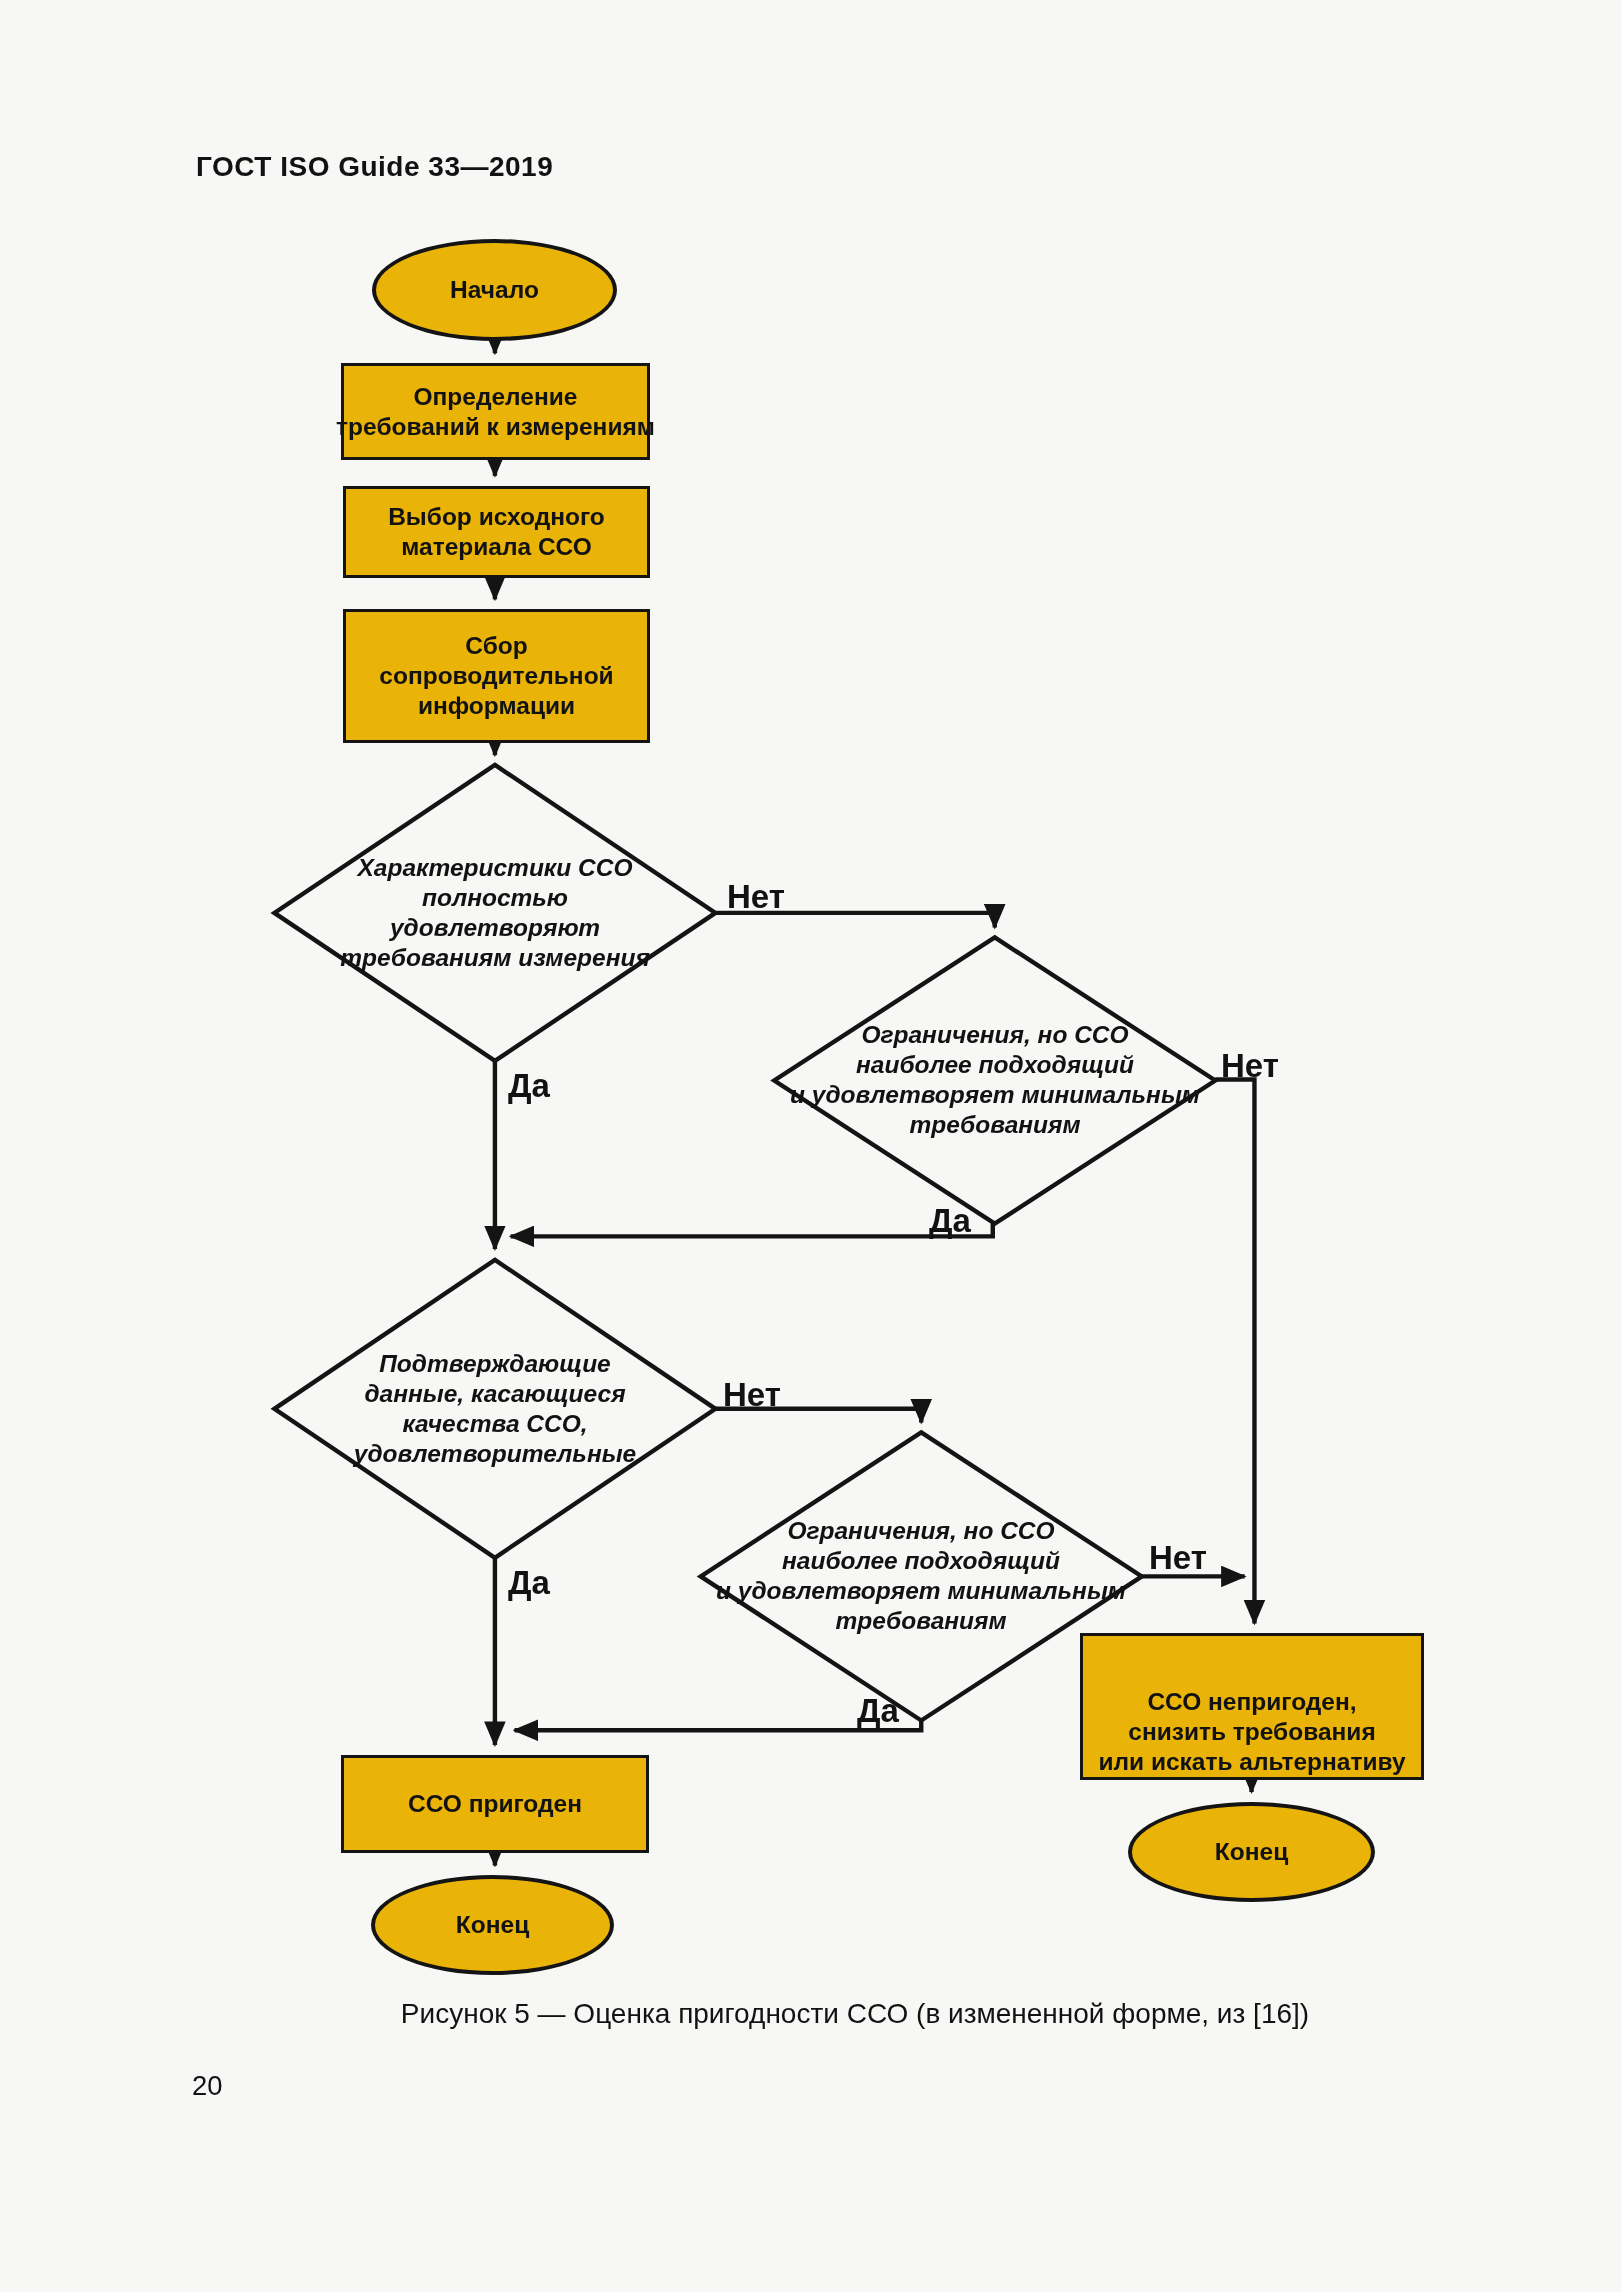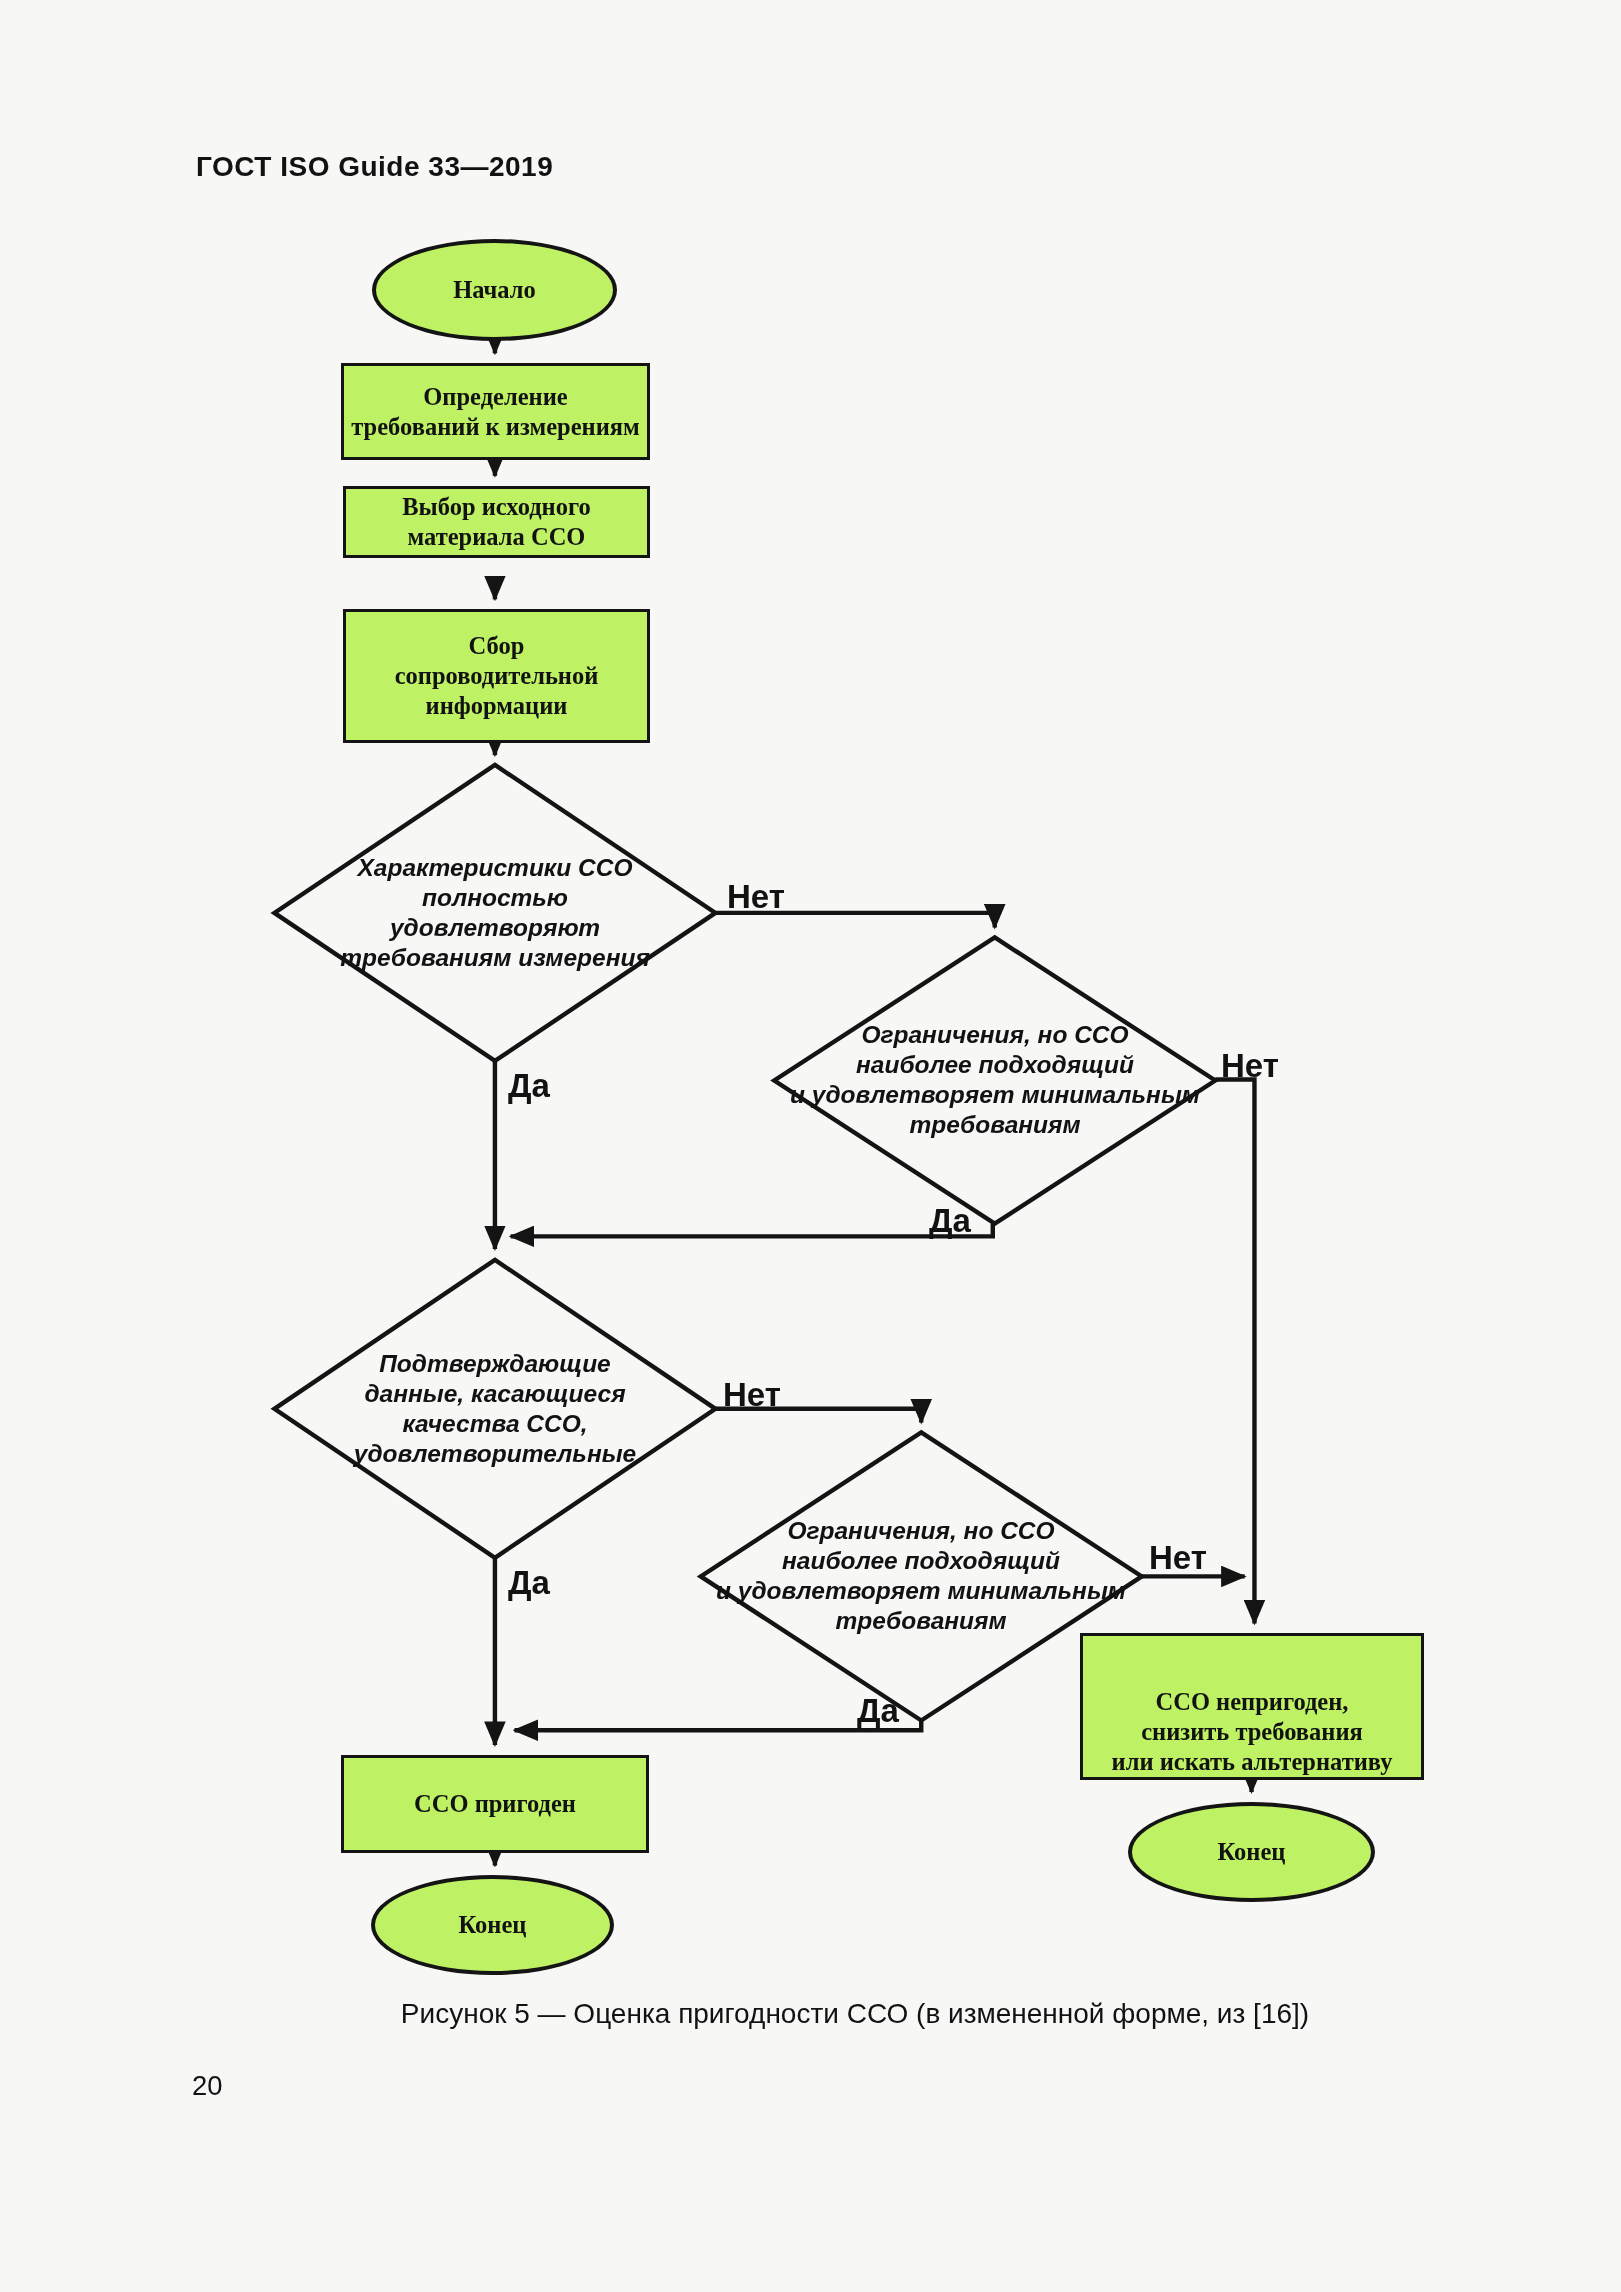"Начало" .node { background: #bef264 -> #eab308; font-family: Liberation Serif, serif -> none }
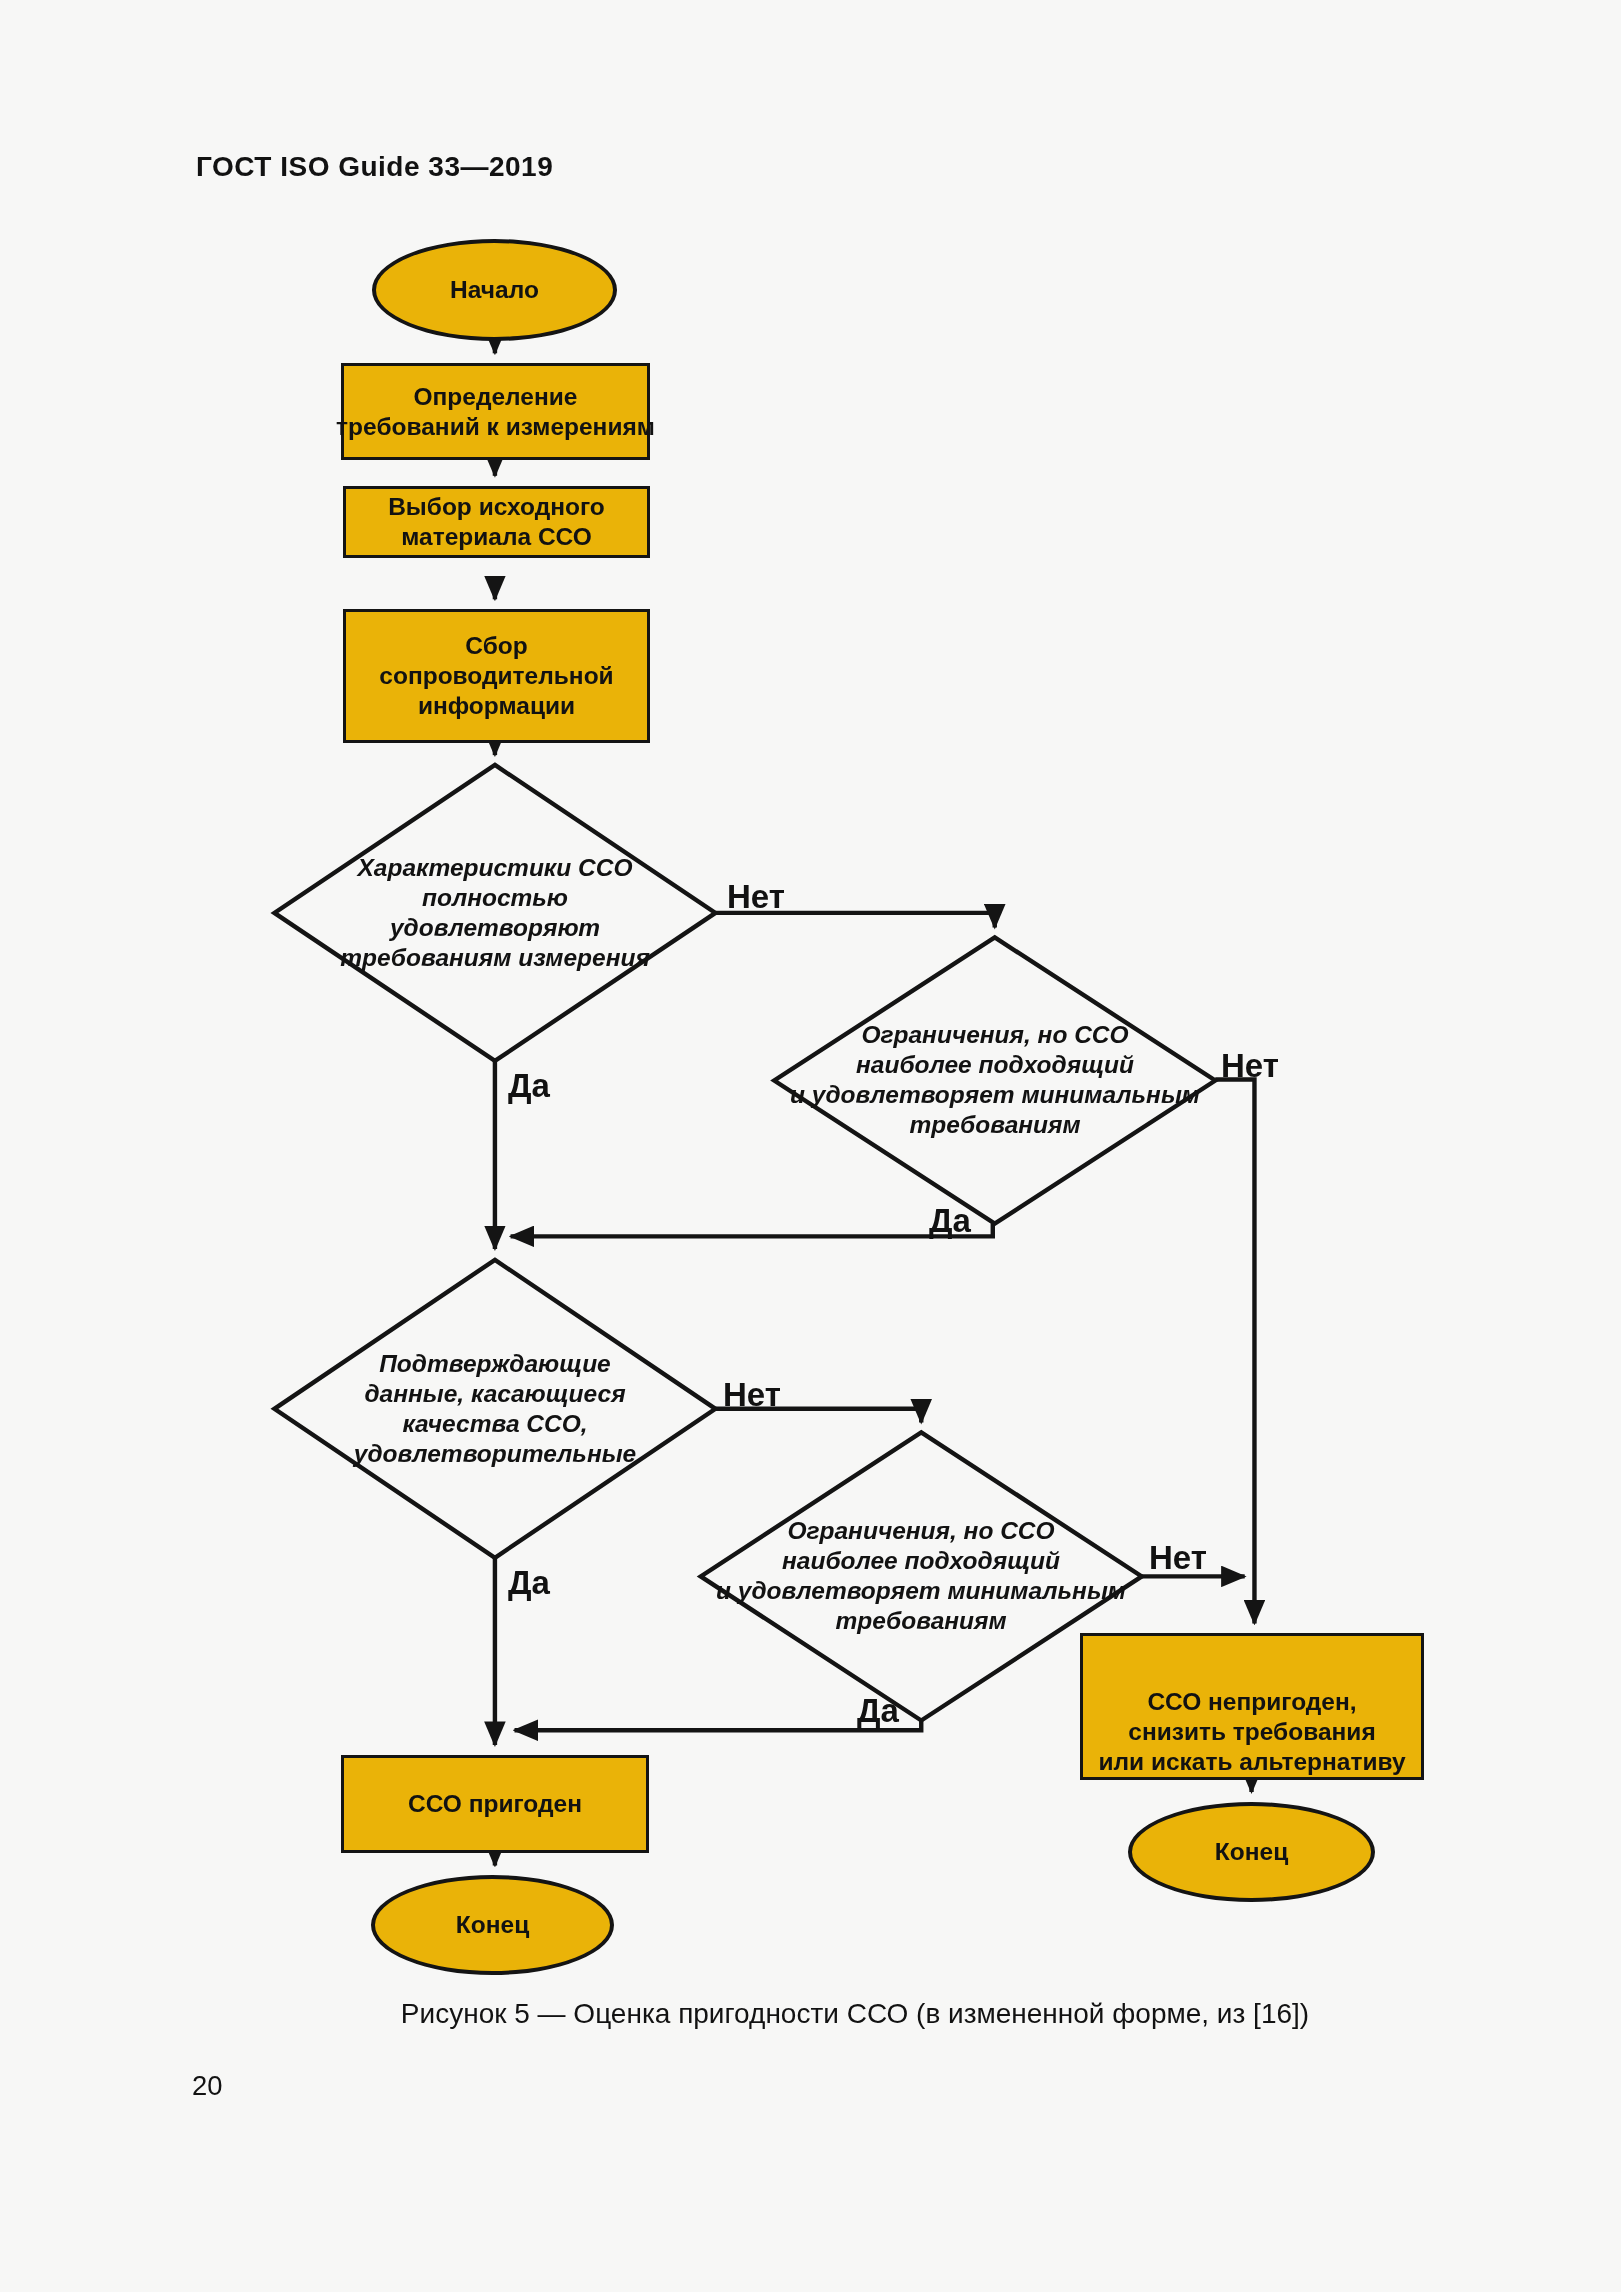"Выбор исходного" div.node { height: 72px -> 92px }
